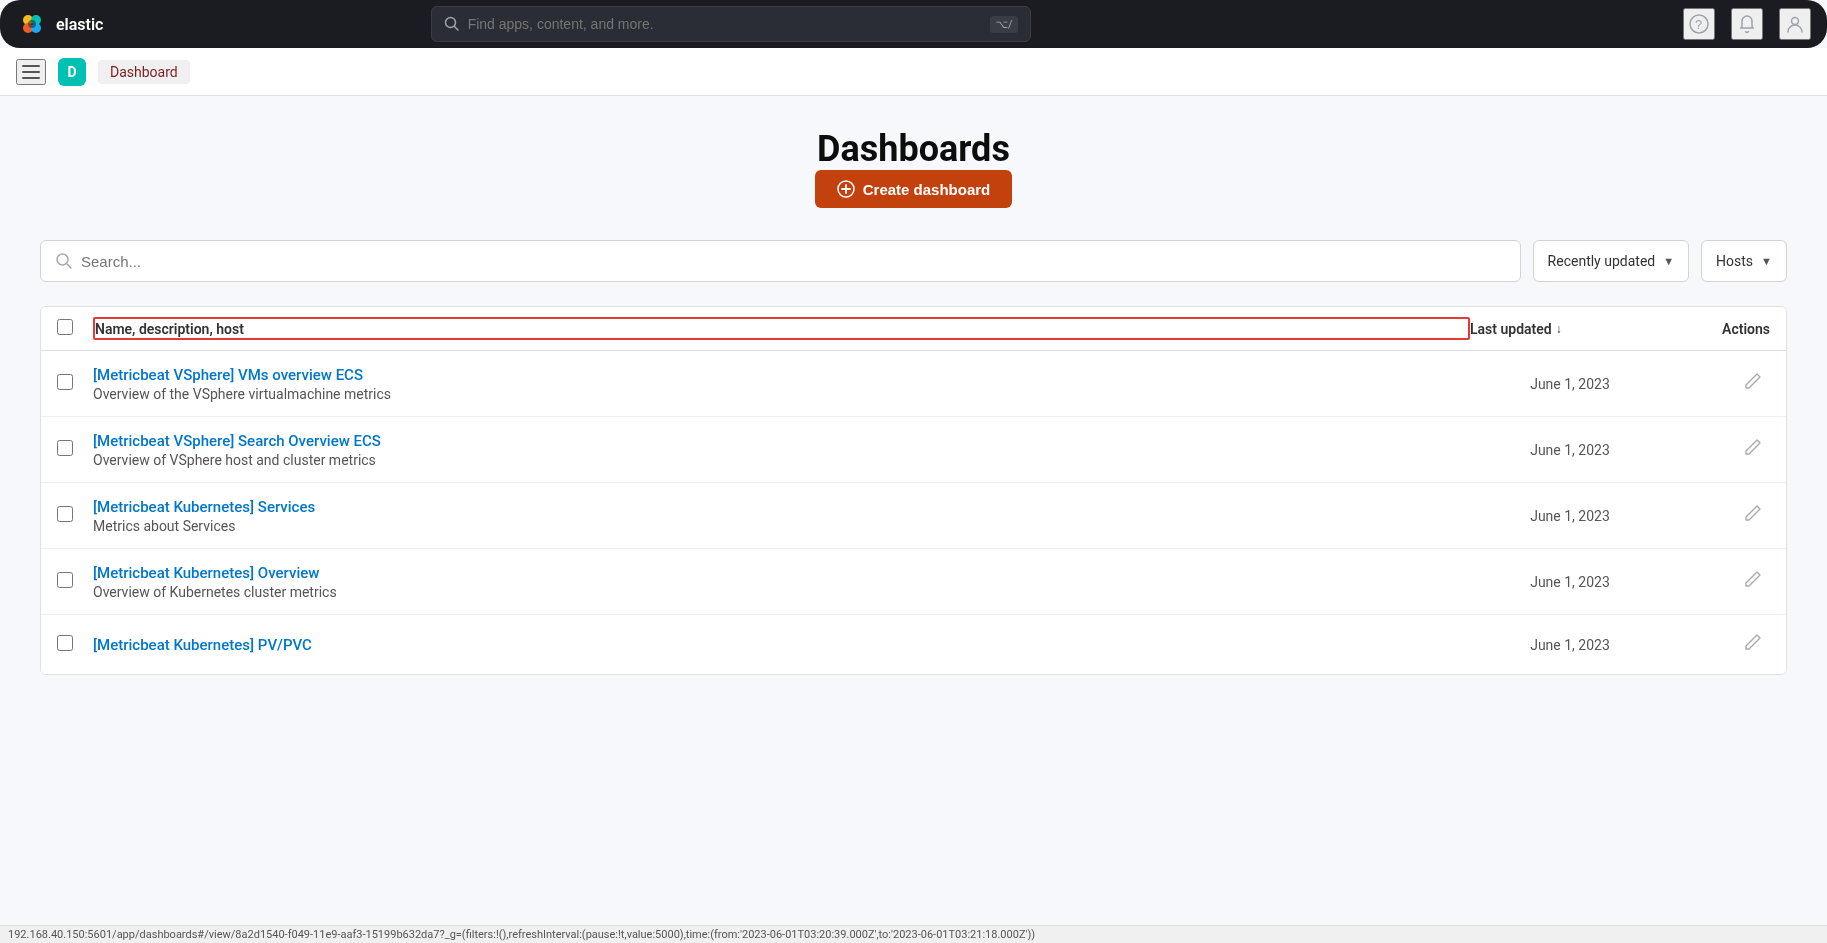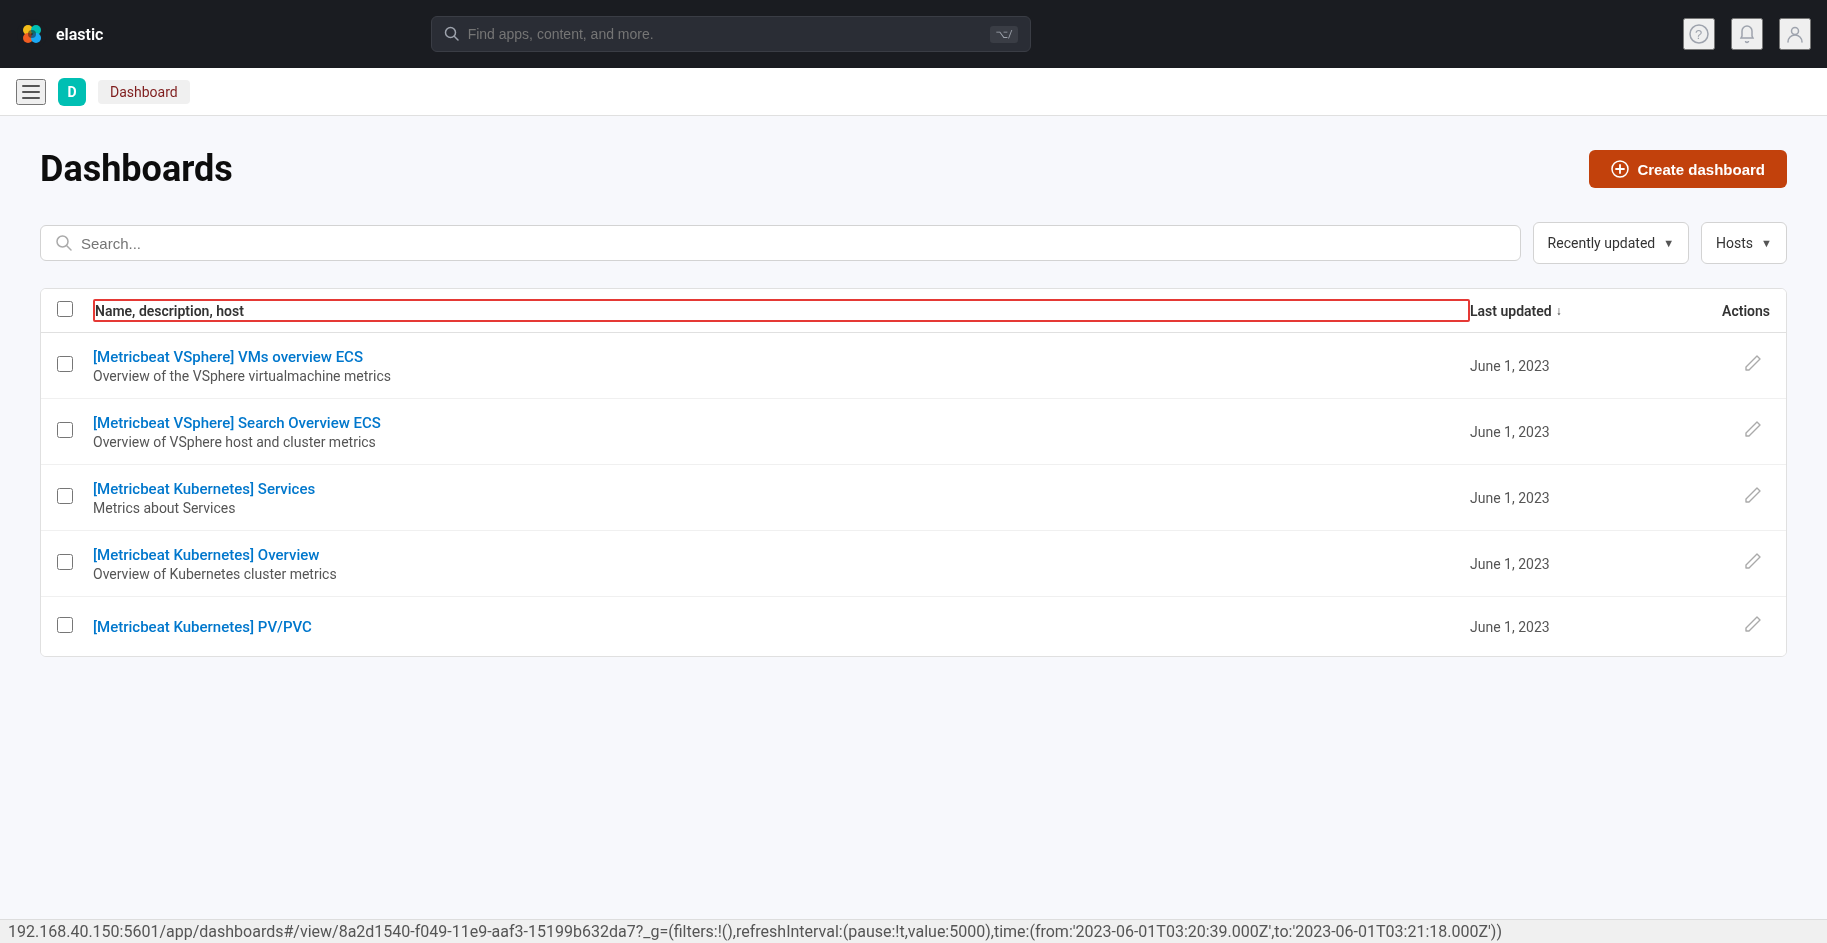"elastic" .top-nav { border-radius: none -> 20px; height: 68px -> 48px }
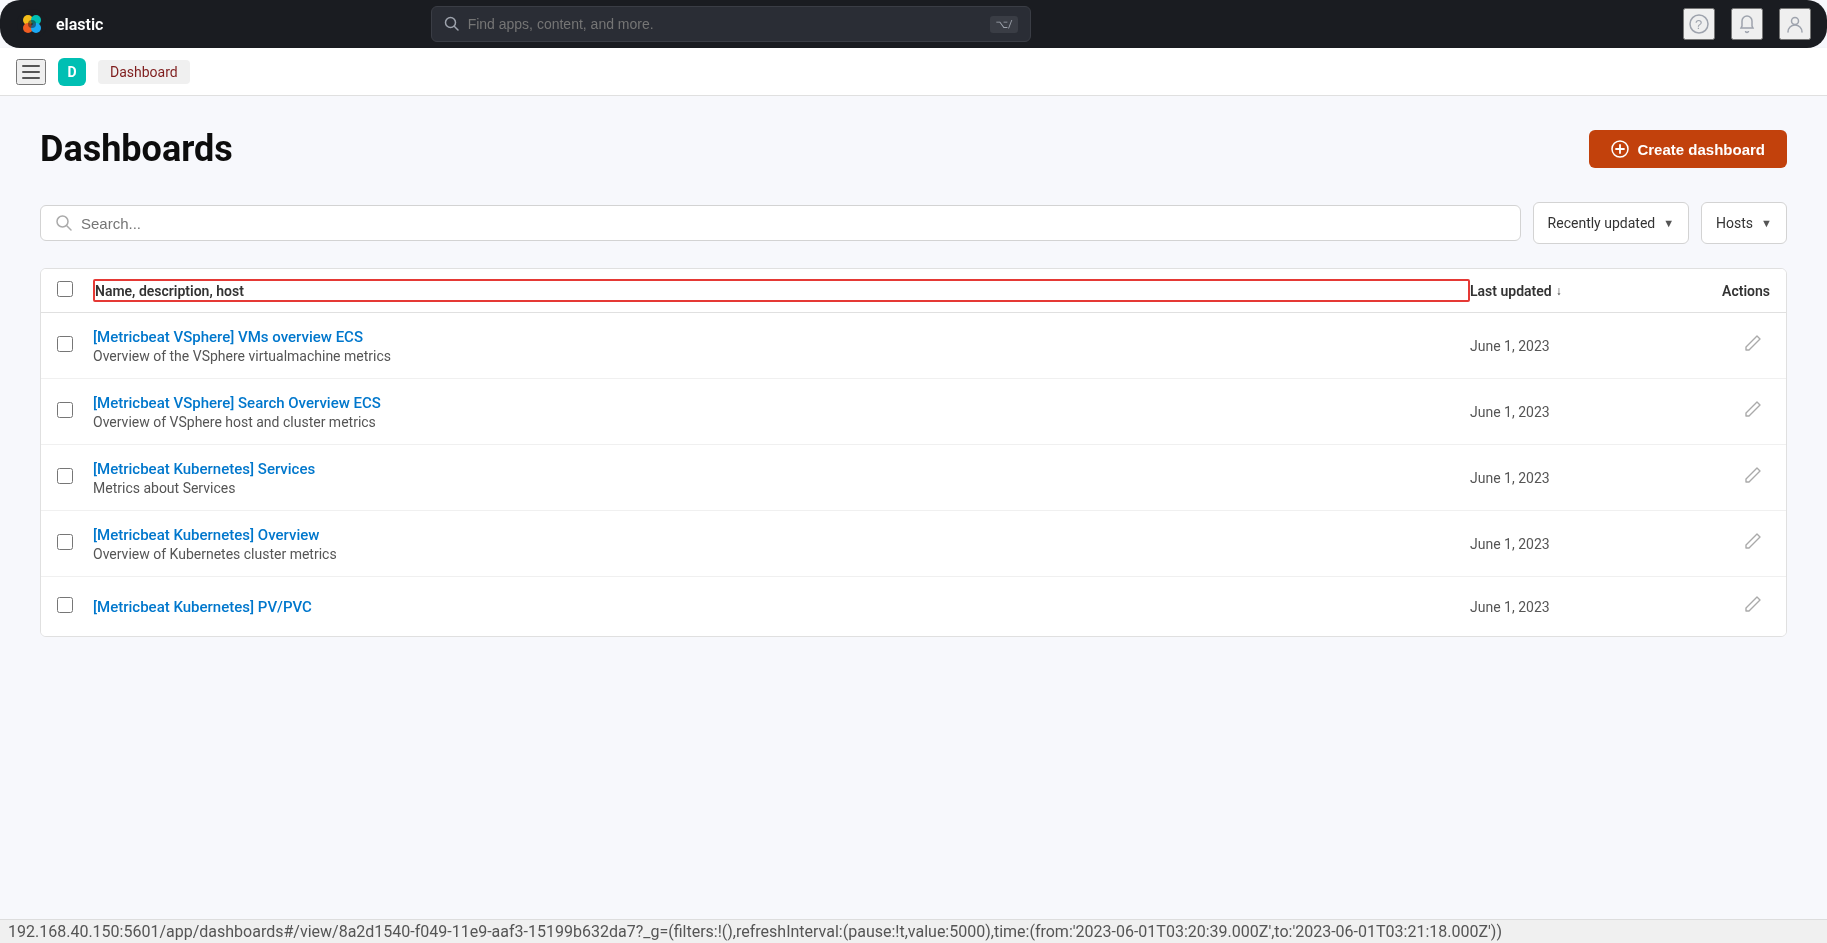"Dashboards" .page-header { flex-direction: none -> column }
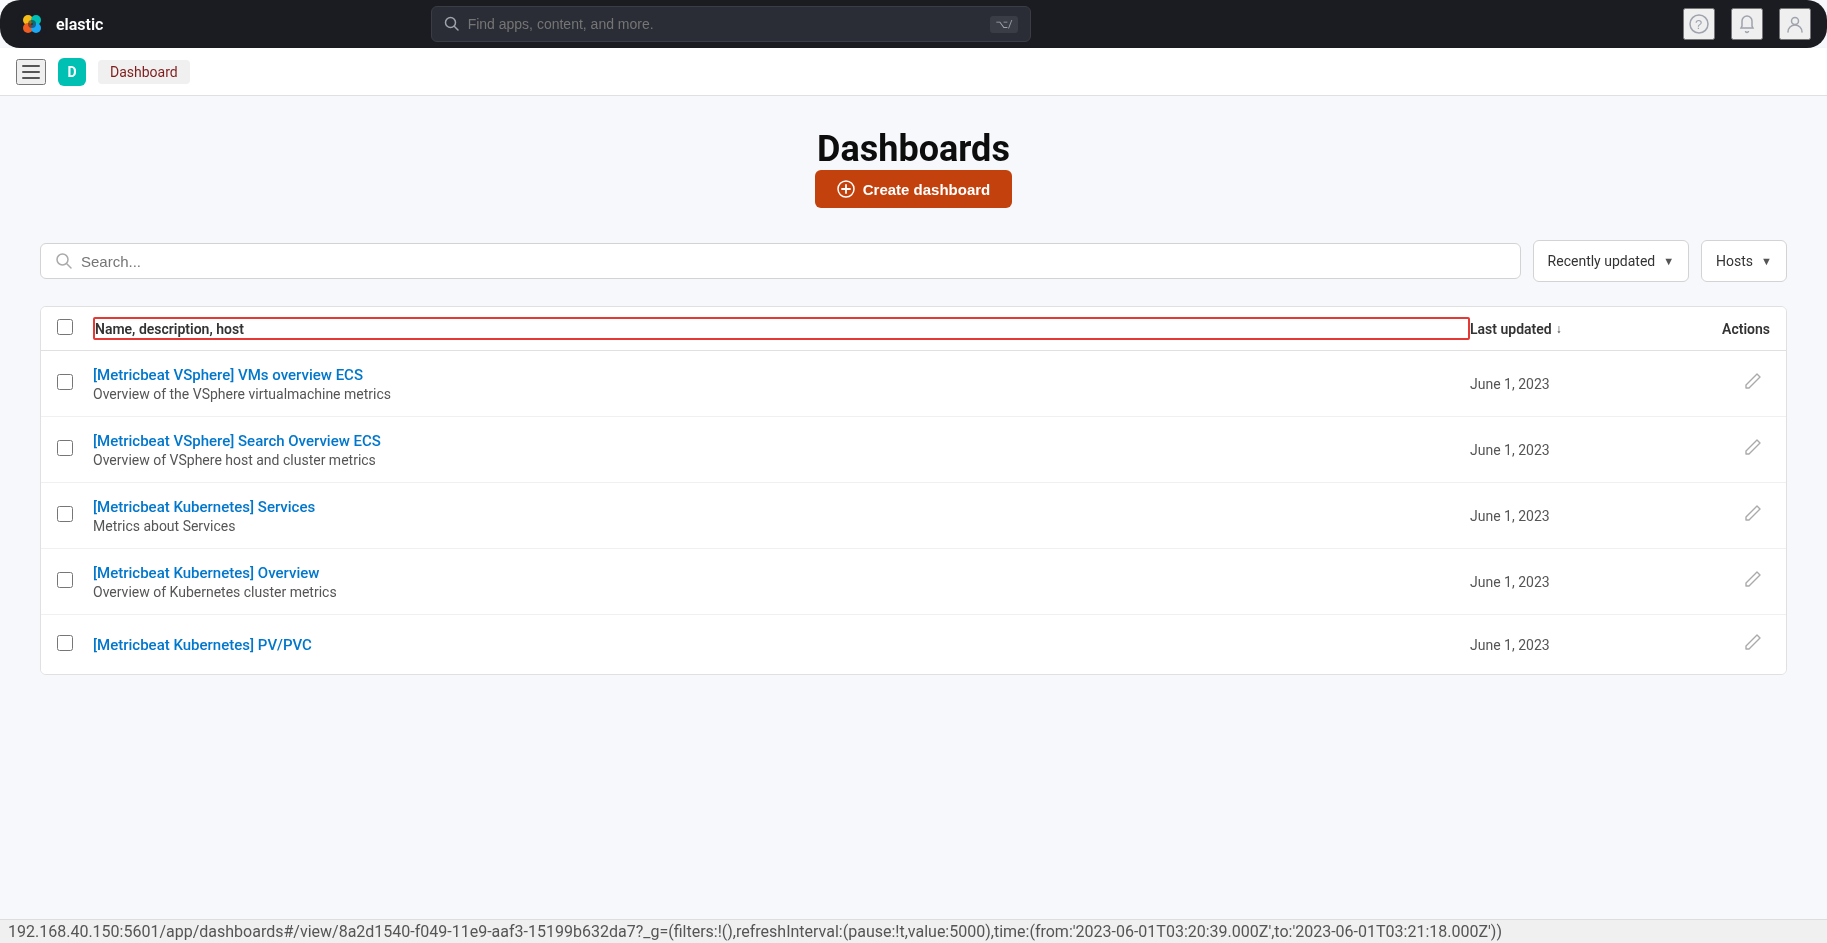"Search..." .list-search-container { height: 36px -> 42px }
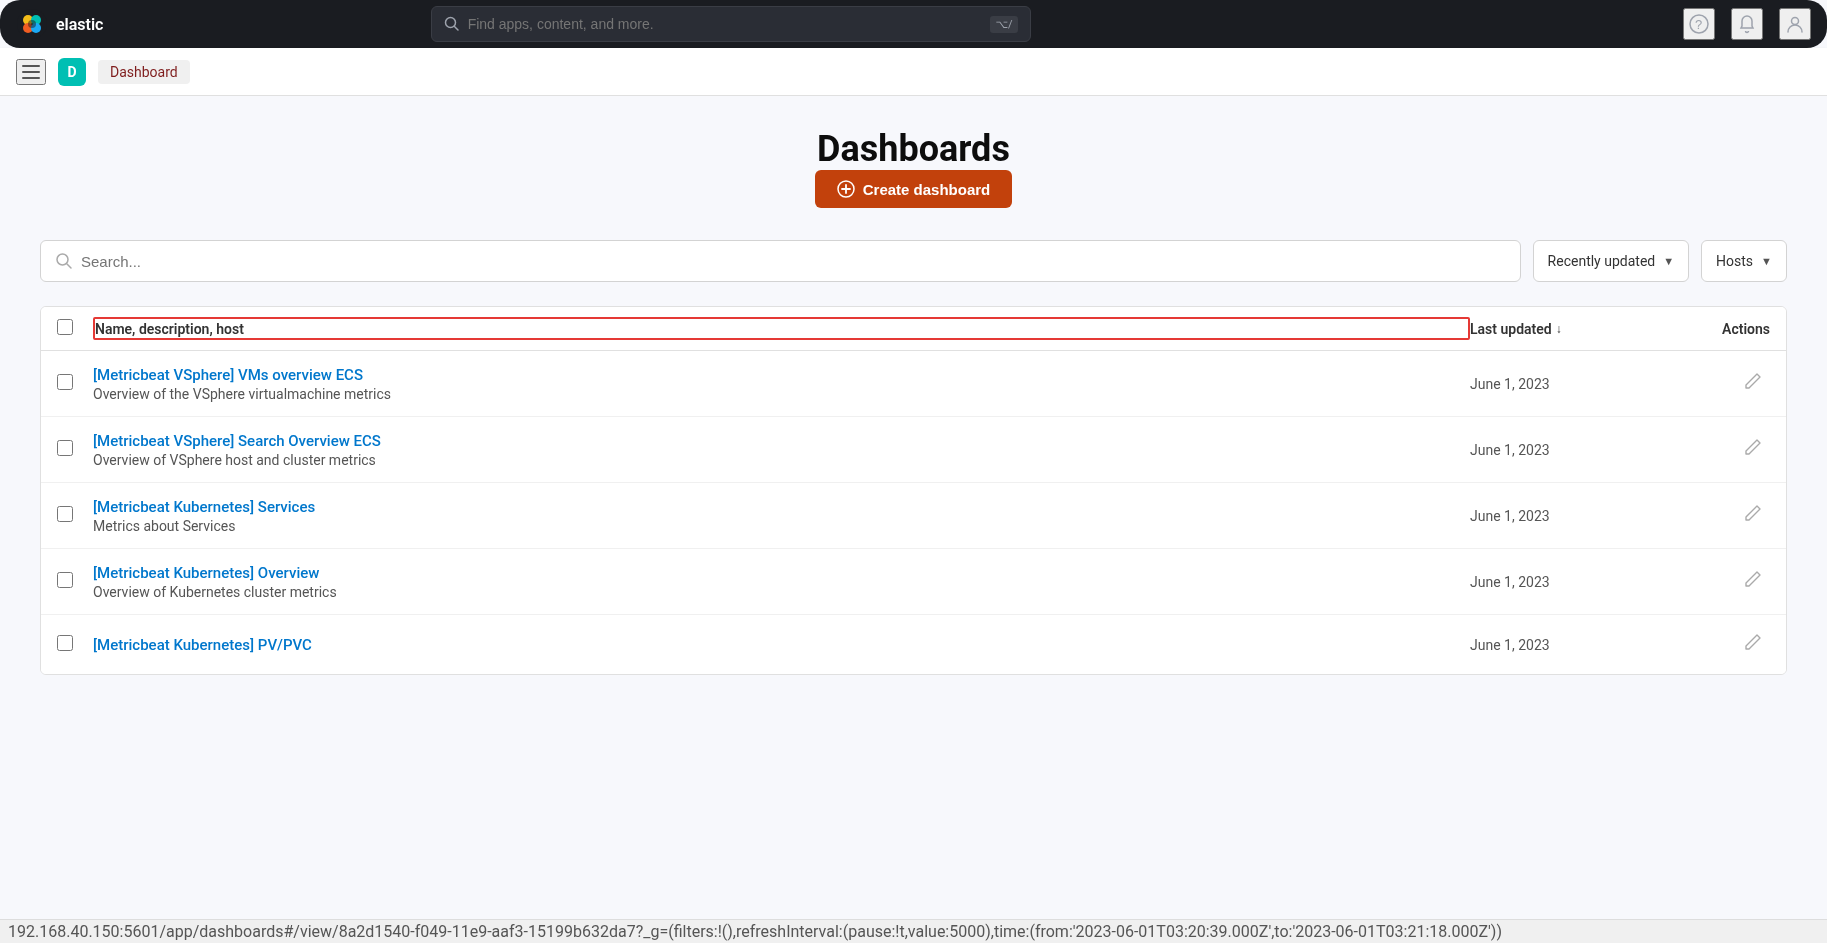"Last updated" .col-updated { text-align: left -> center }
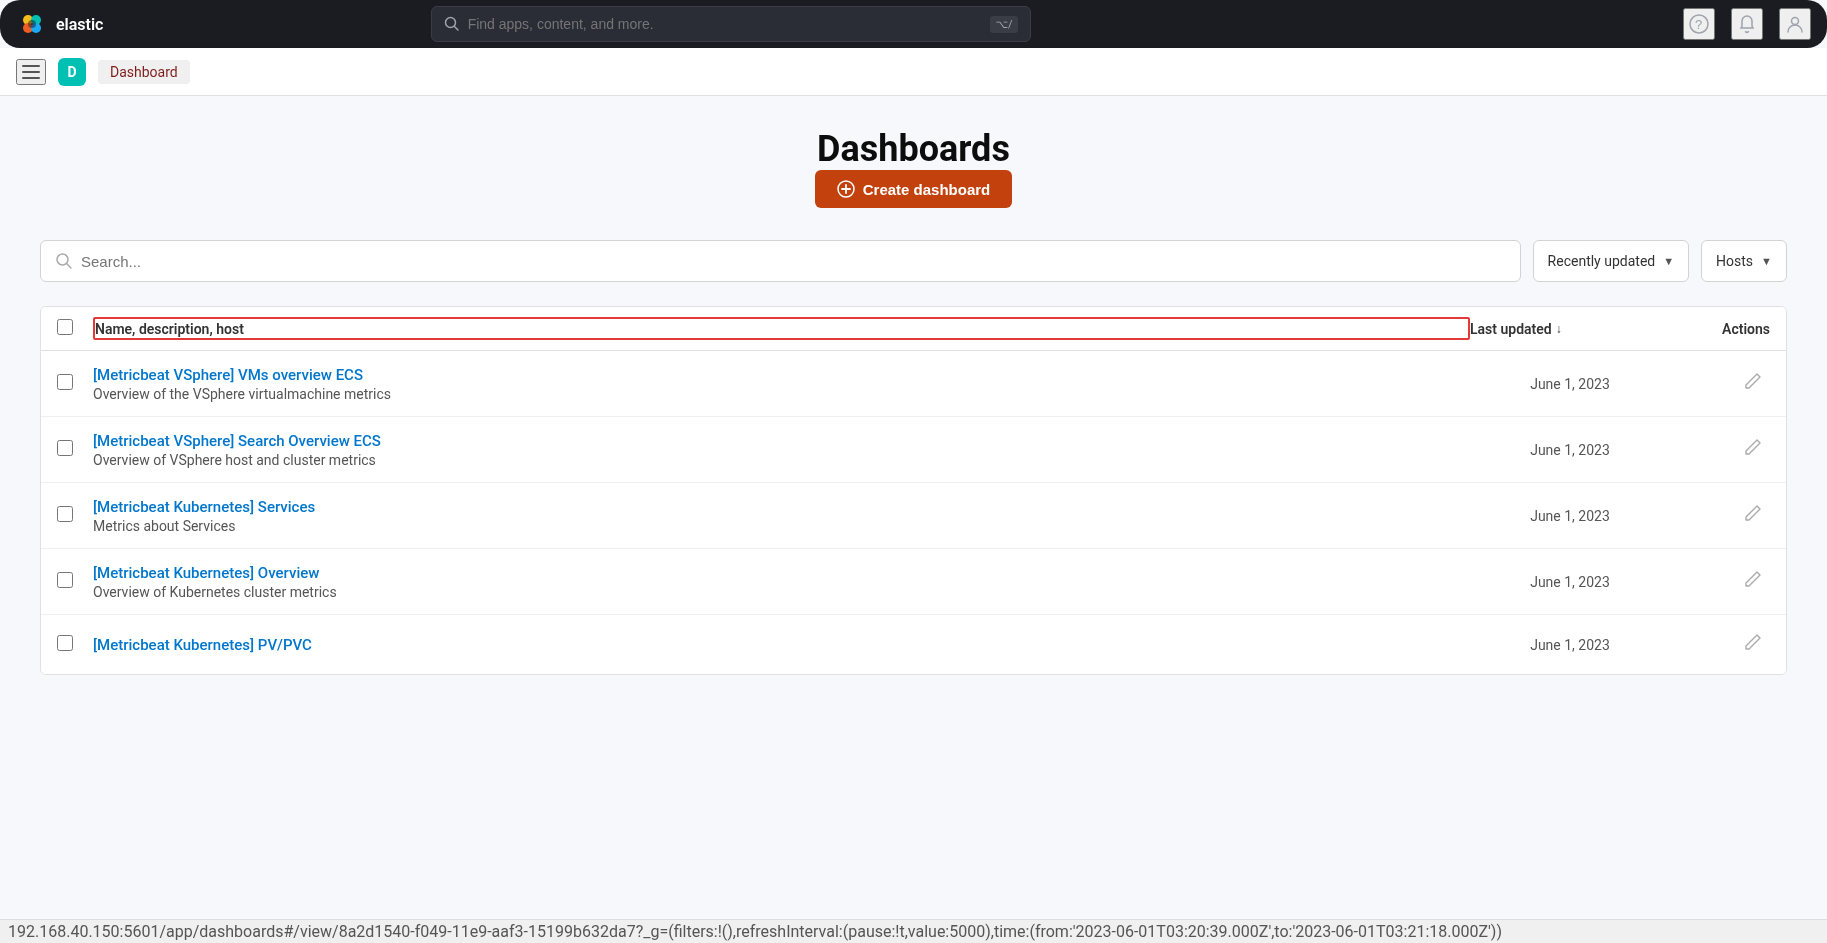"192.168.40.150:5601/app/dashboards#/view" .status-bar { font-size: 16px -> 11px }
